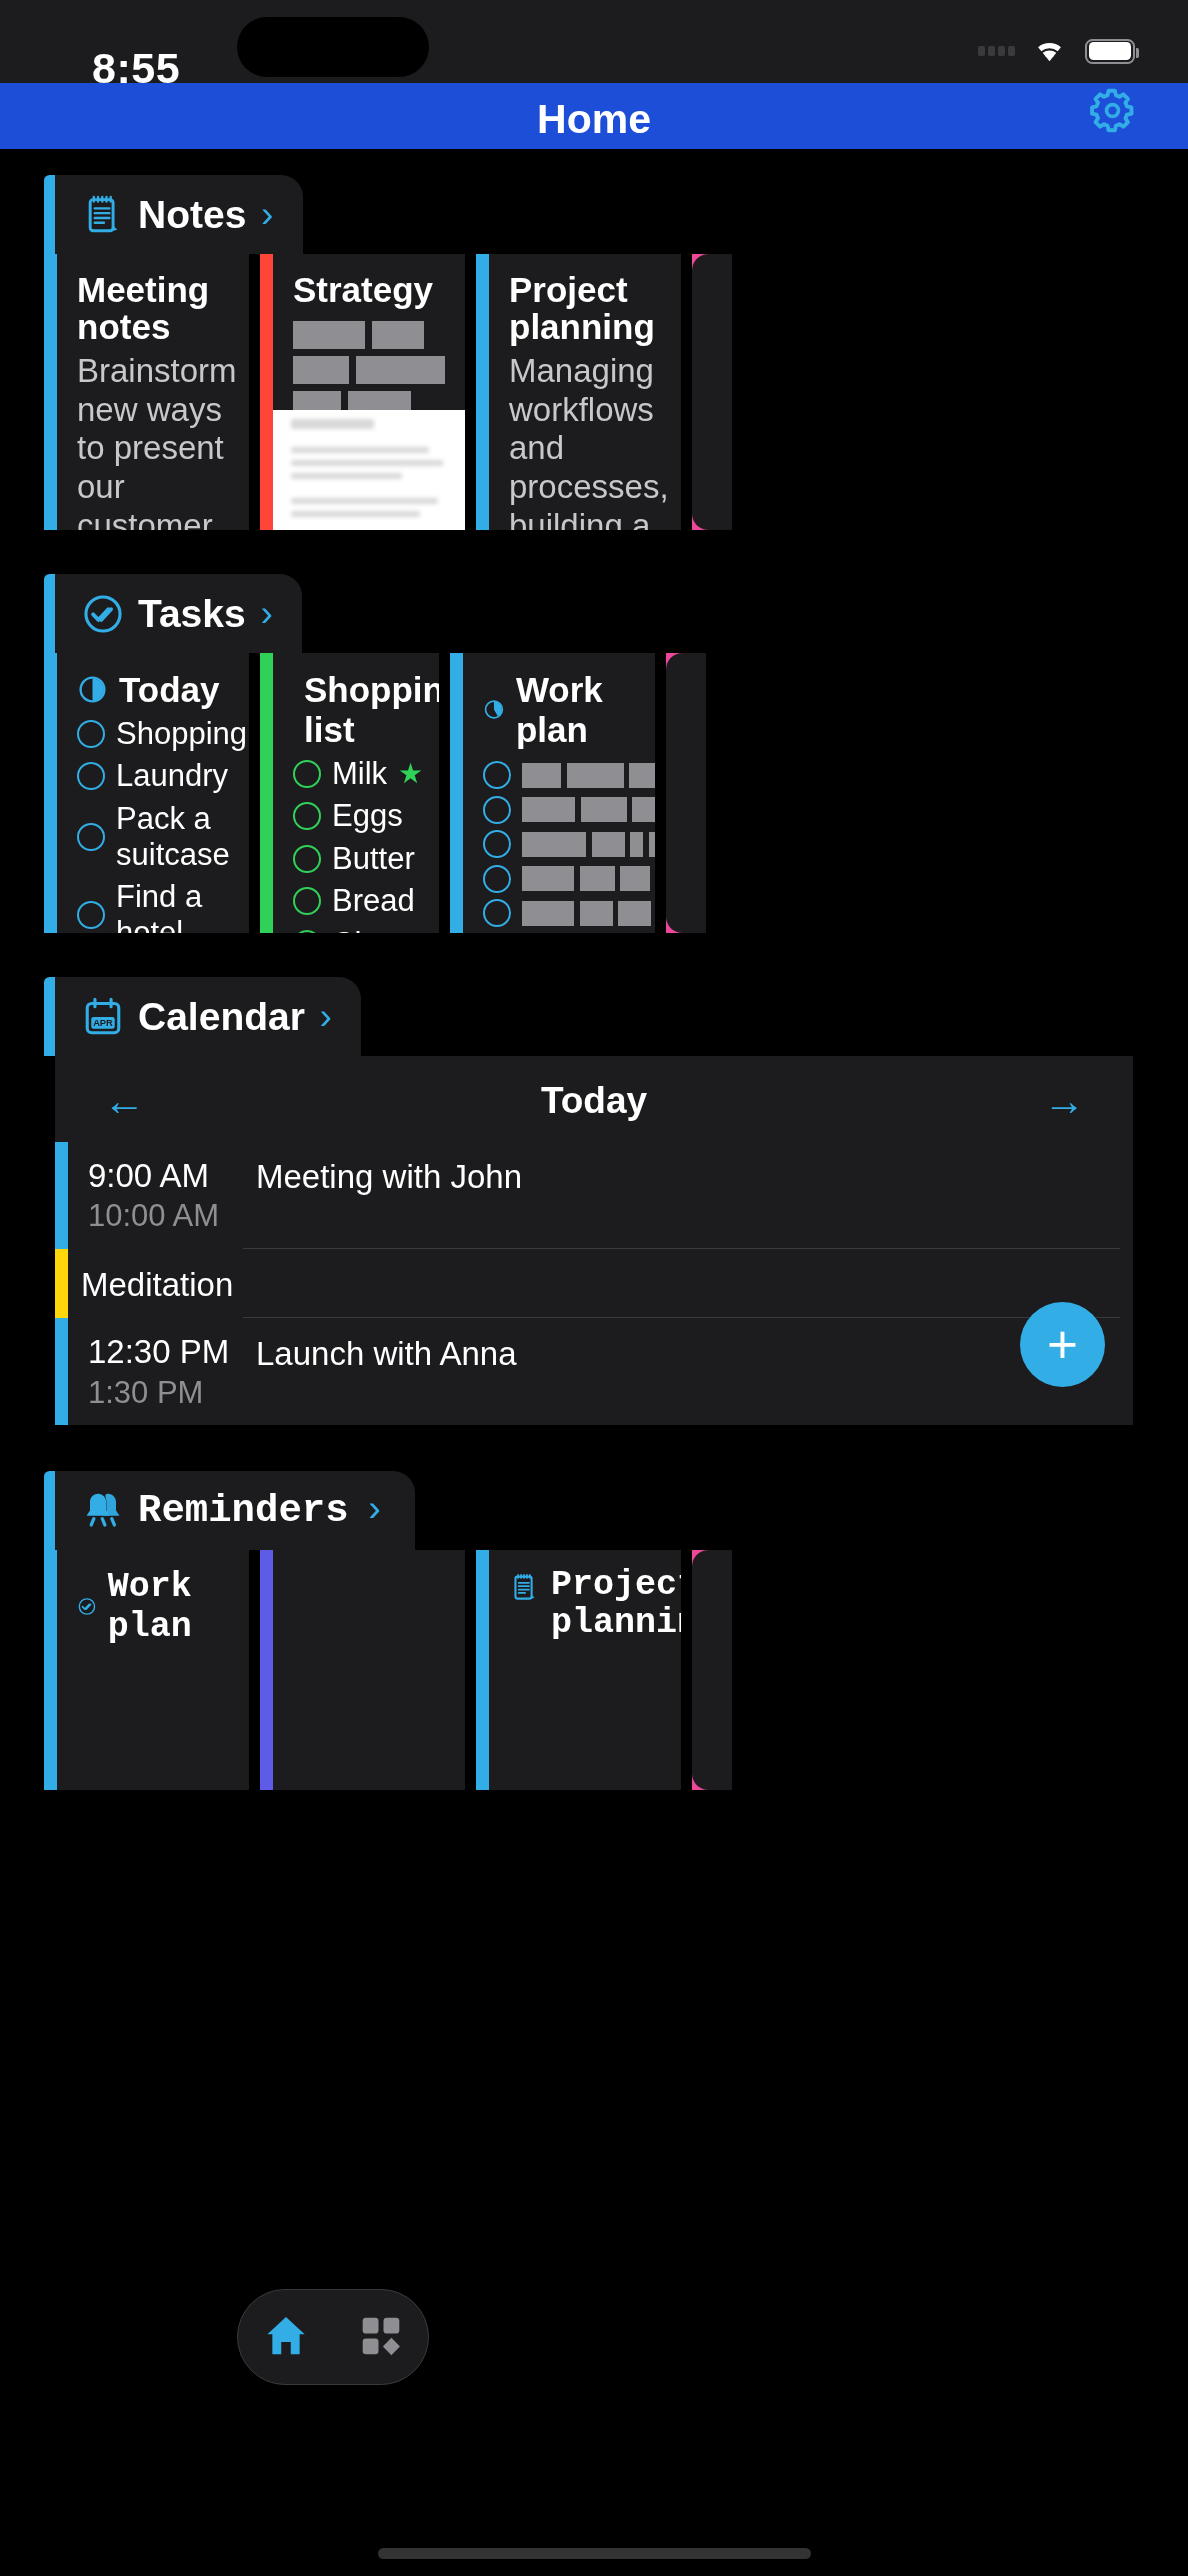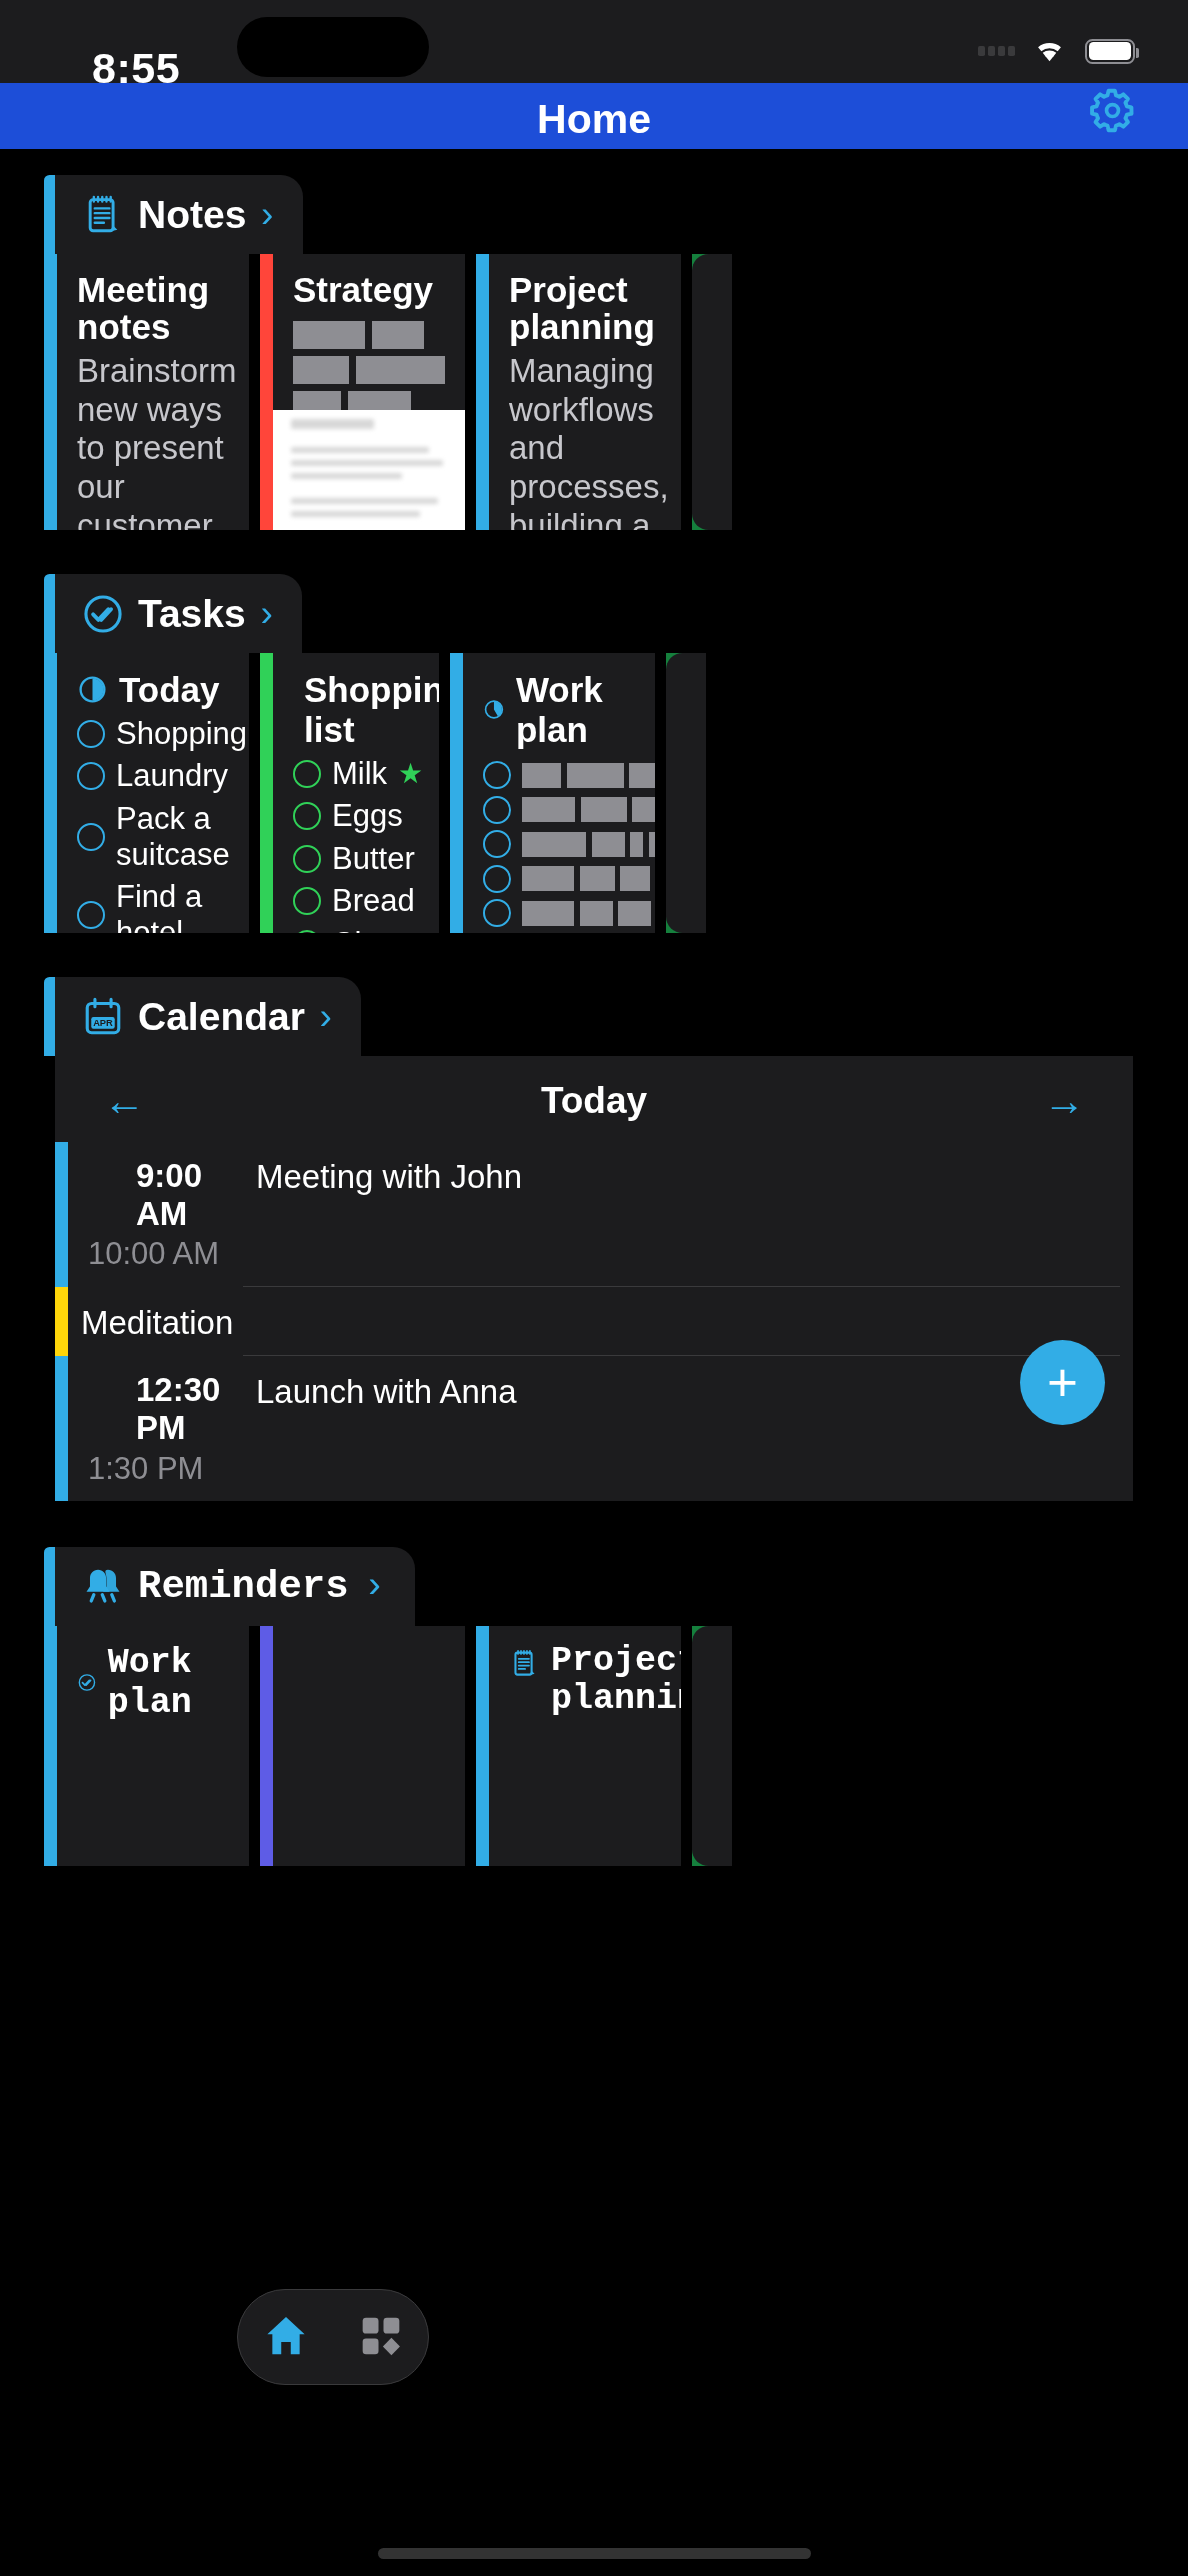"Meeting notes" .card { background: #15803d -> #ec4899 }
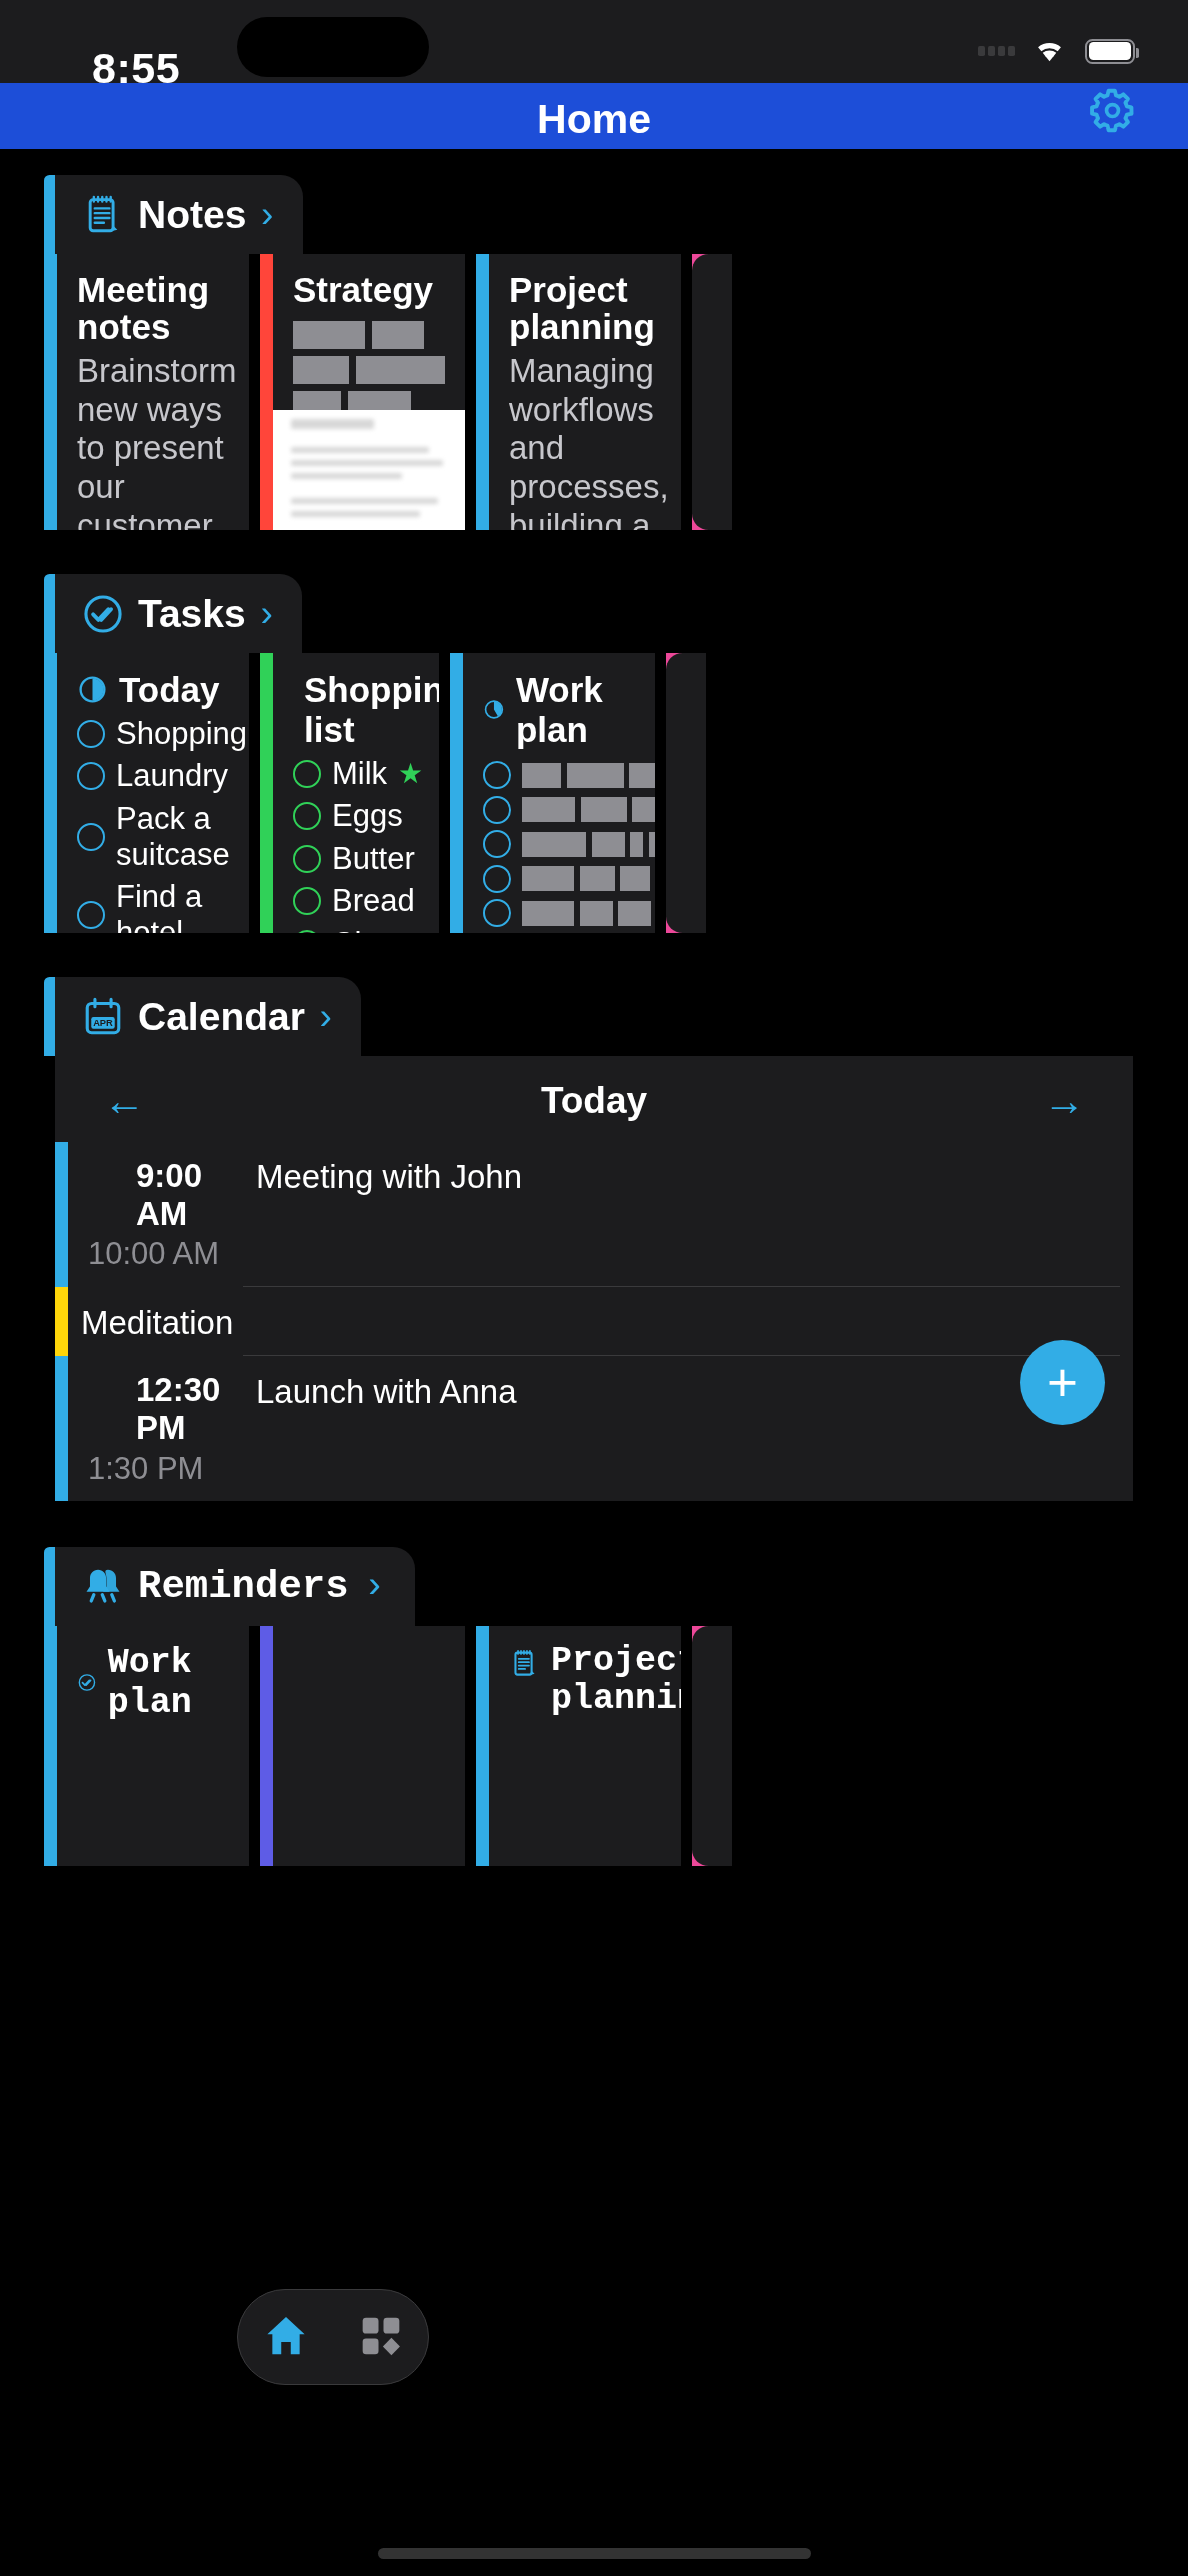"9:00 AM" .ev .evtime .t1 { font-weight: 700 -> 400; margin-left: 48px -> none }
